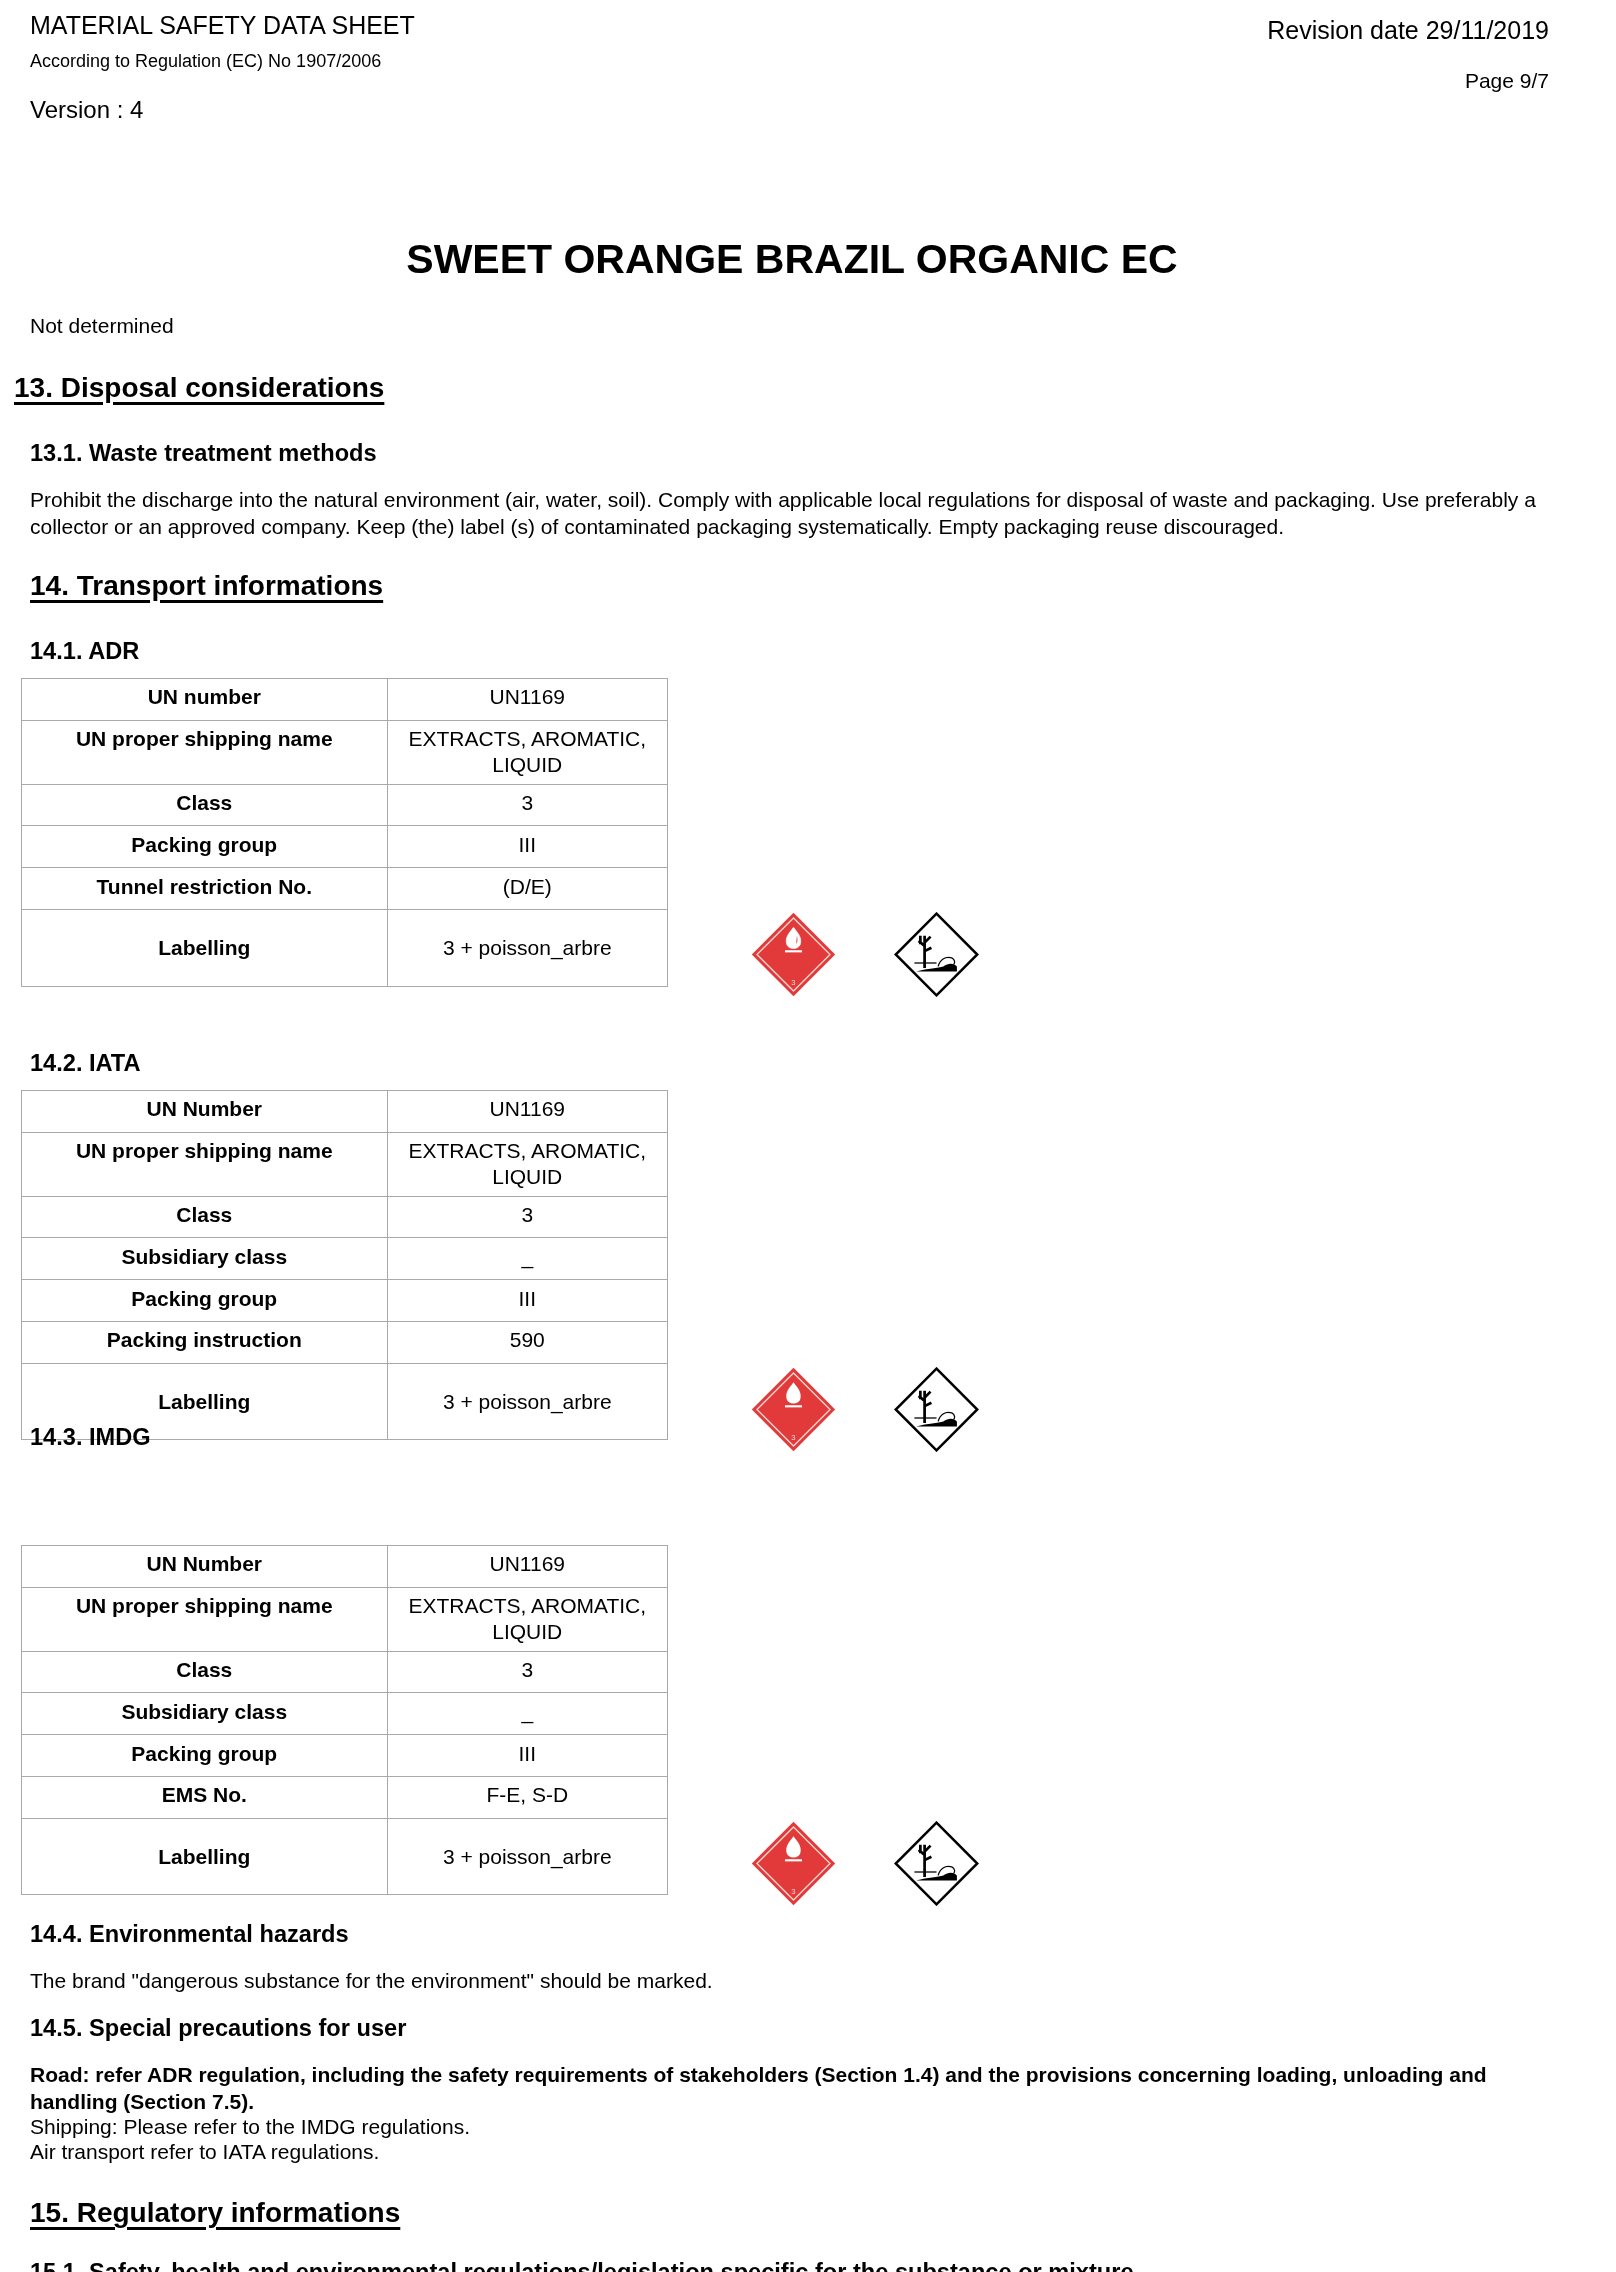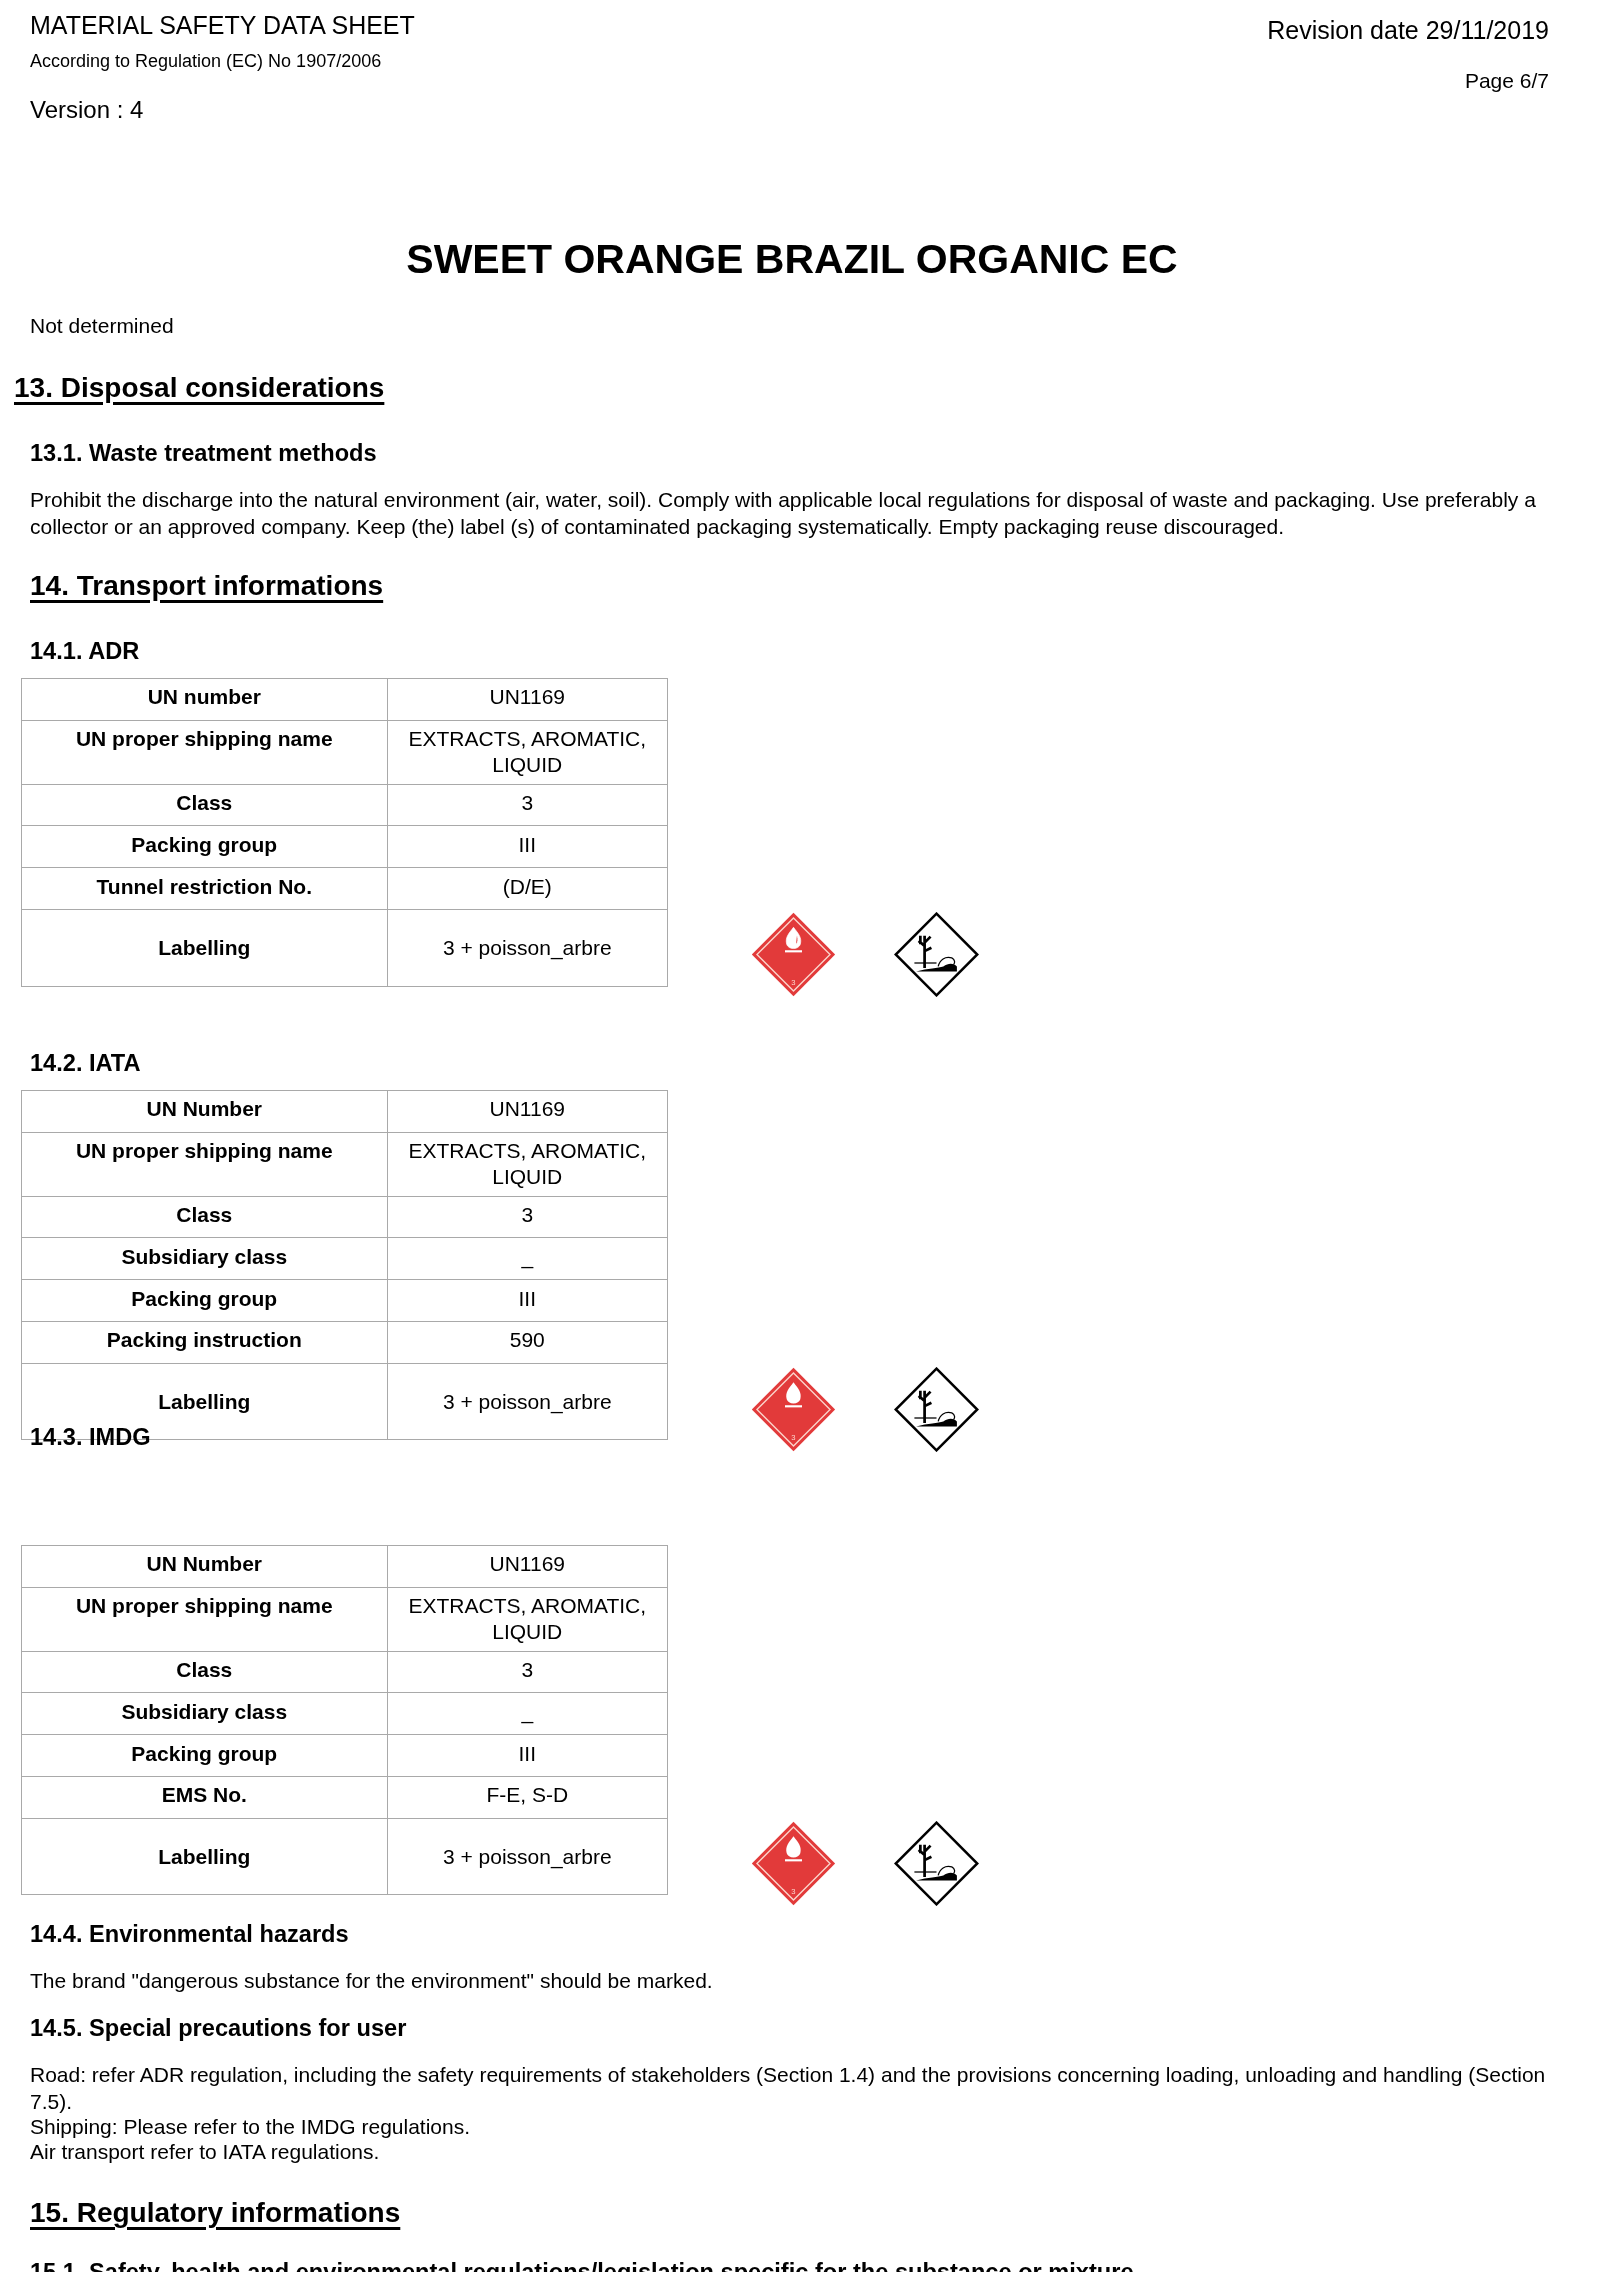"Page 6/7" div.abs { text: 6/7 -> 9/7 }
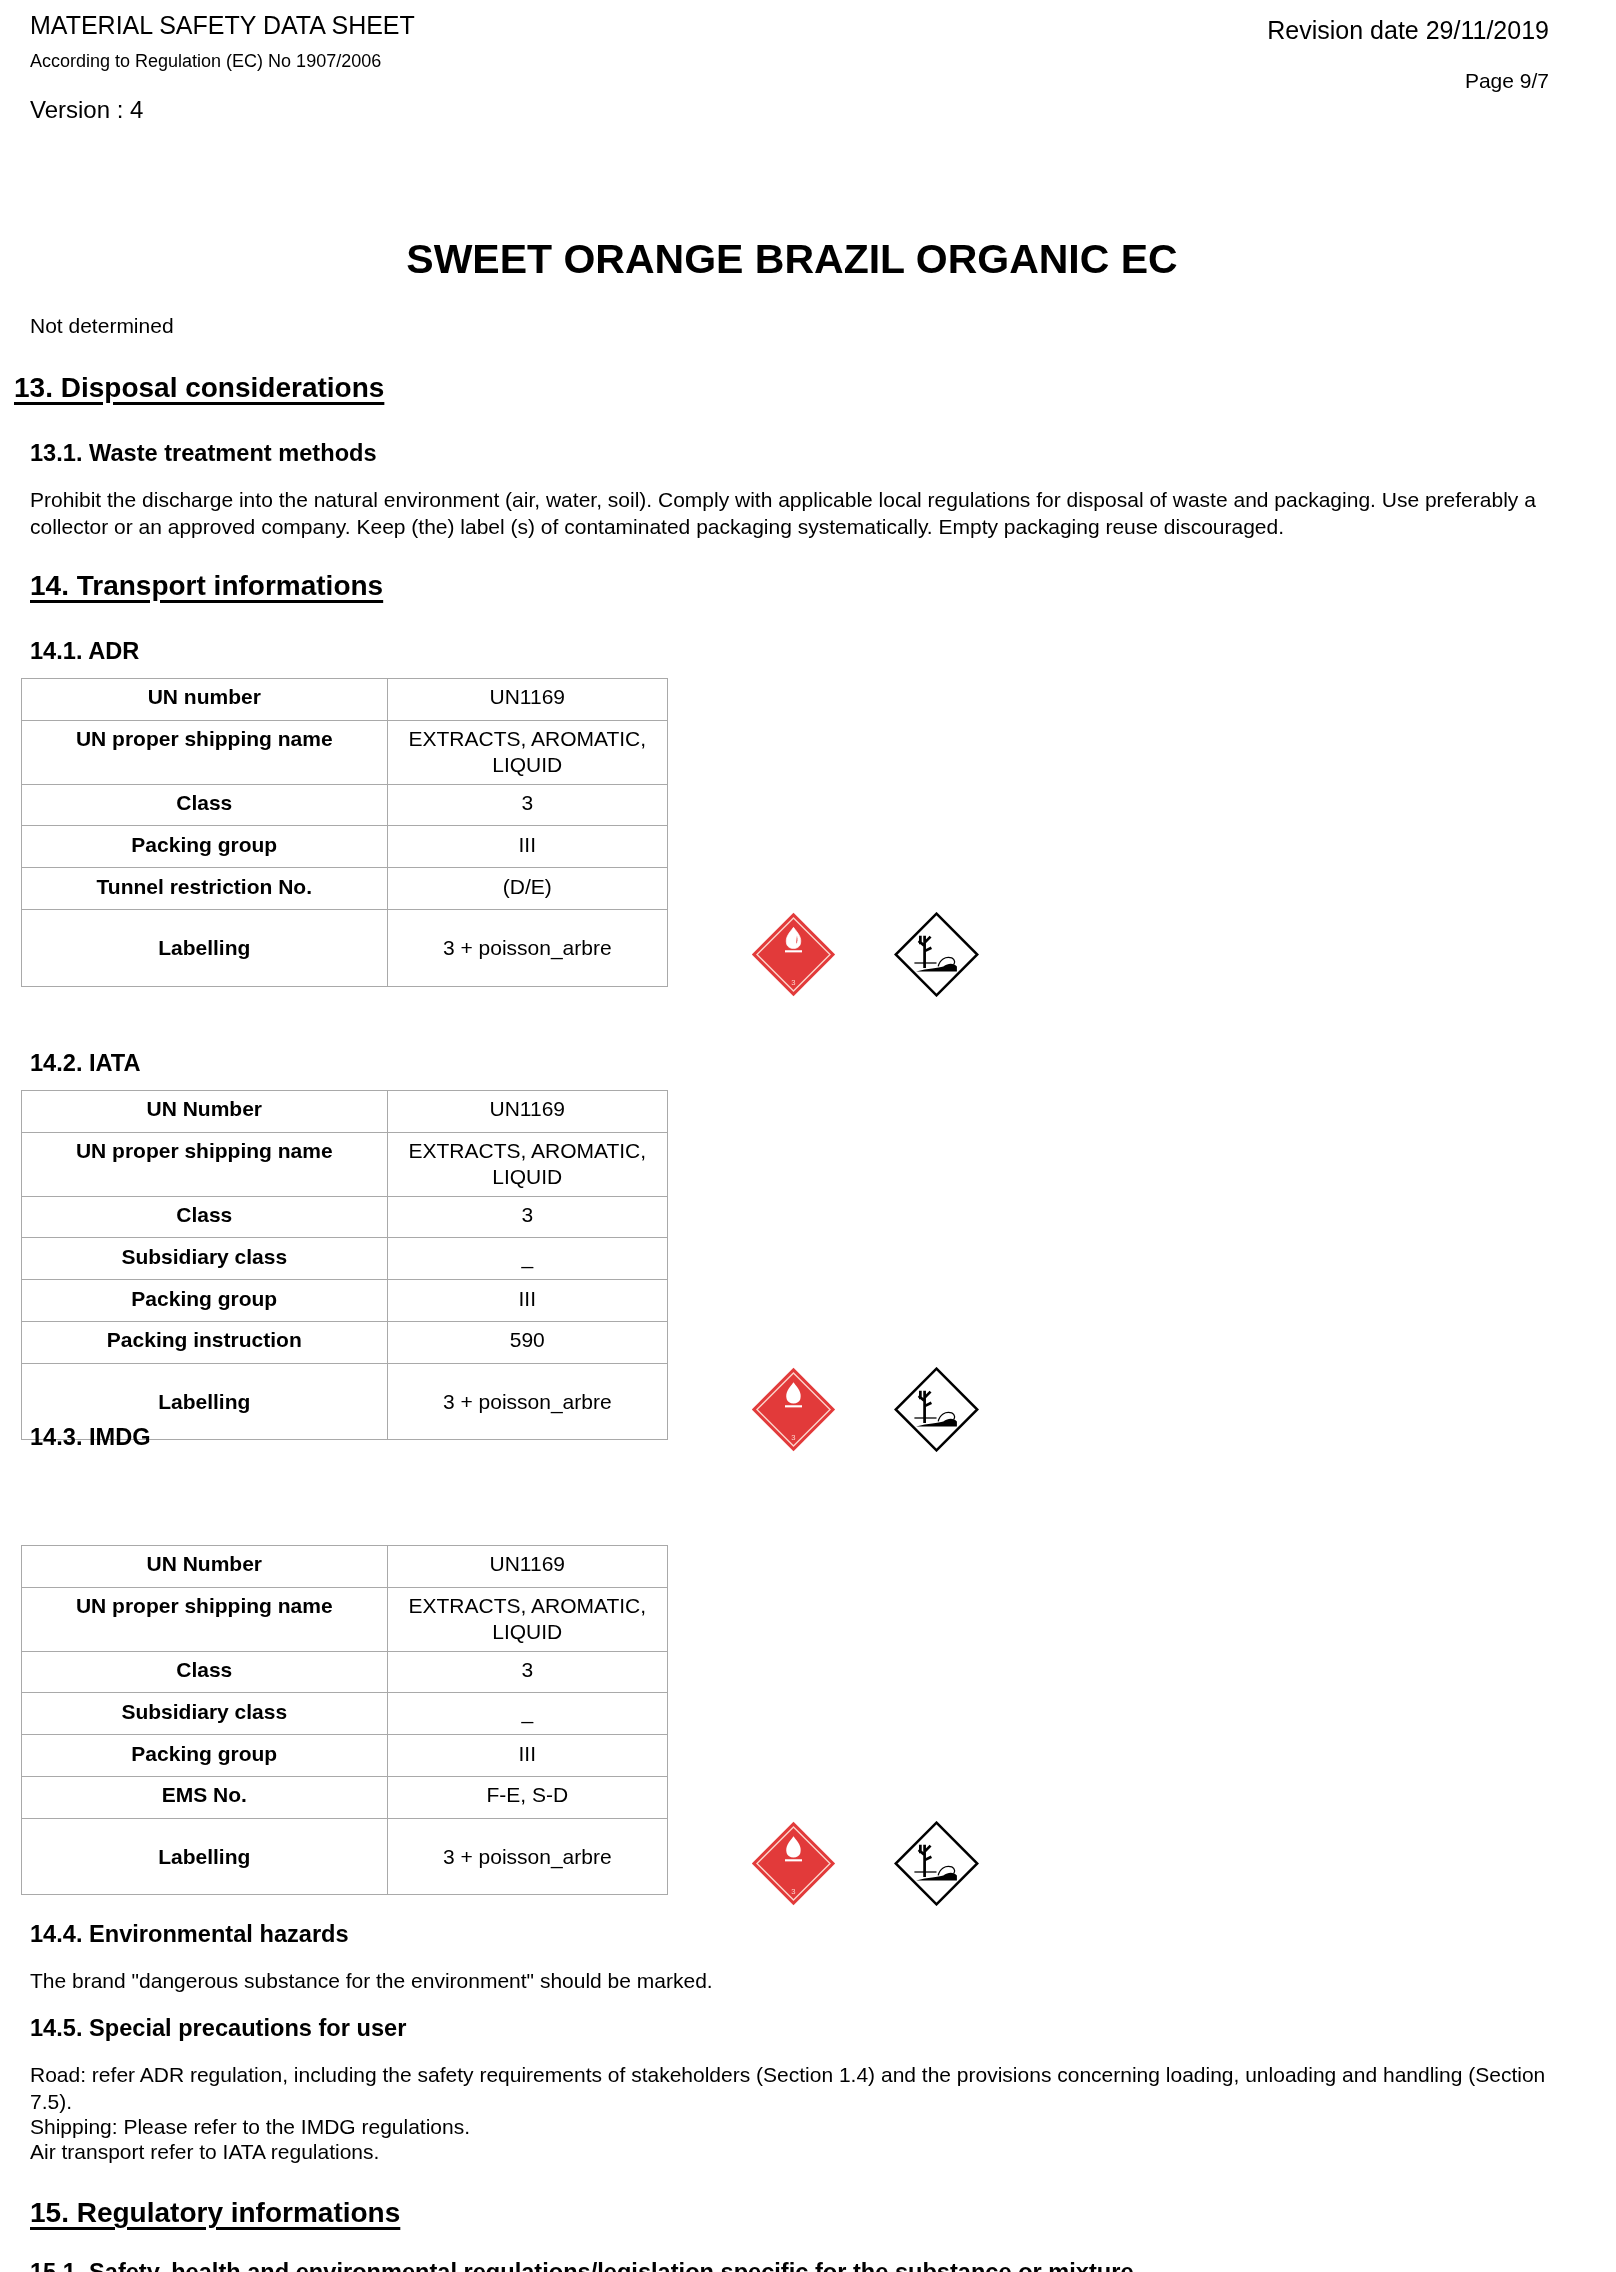"Road: refer ADR regulation, including" div.abs { font-weight: none -> bold }
